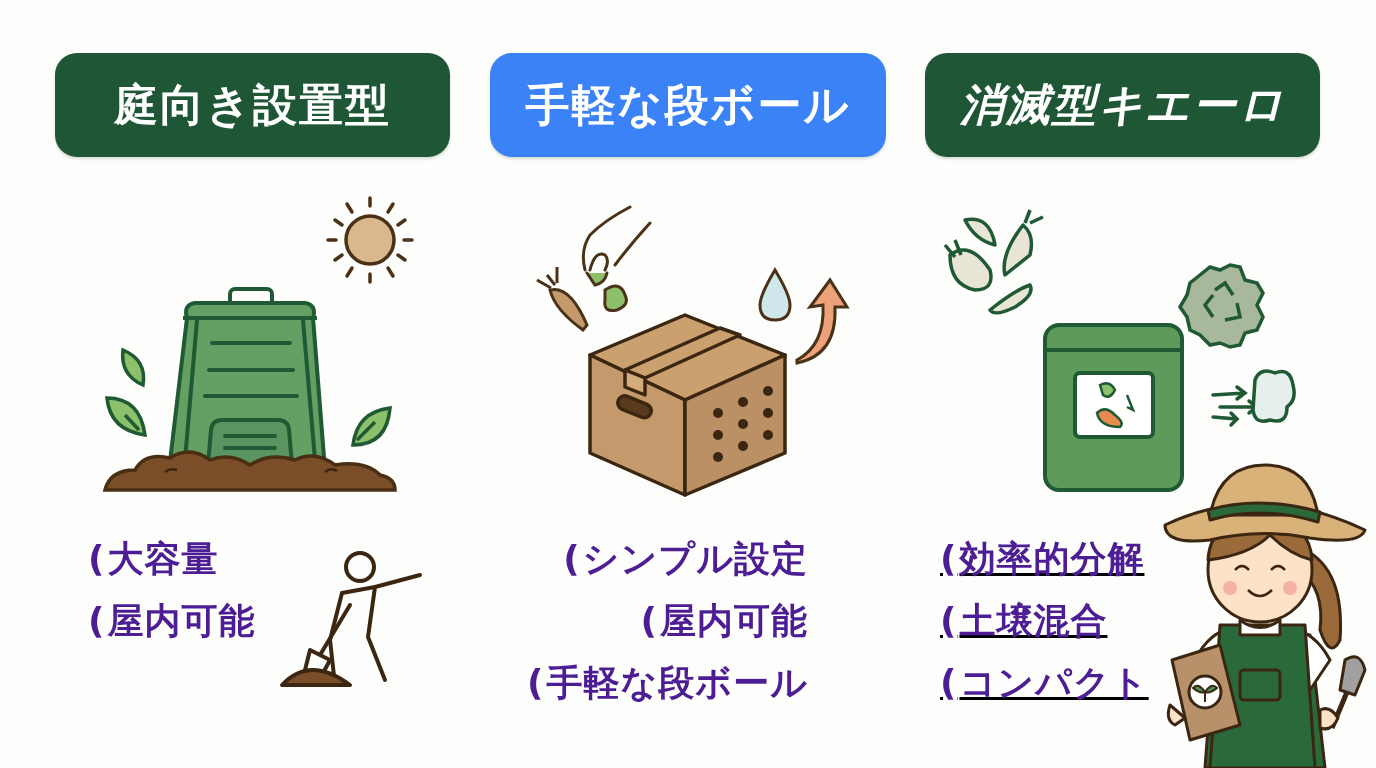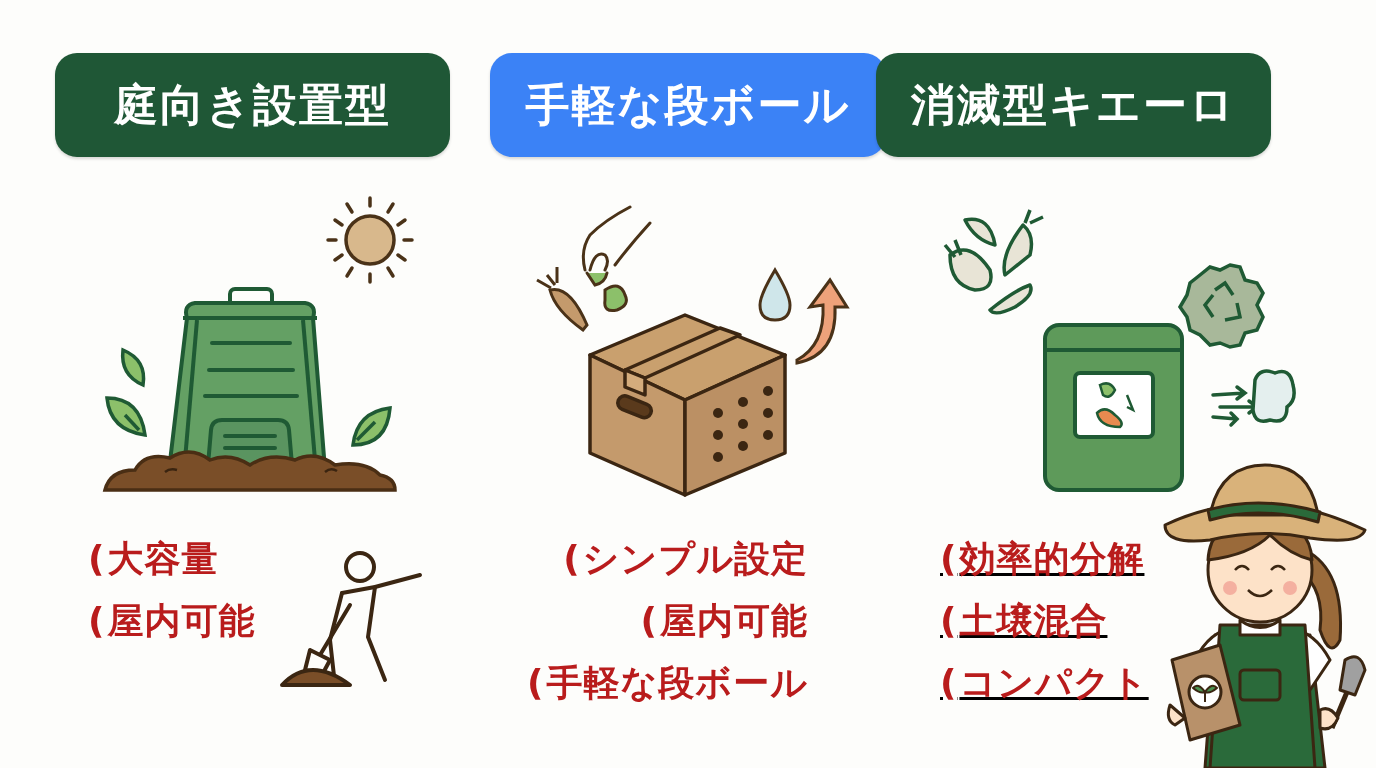"消滅型キエーロ" div.pill { font-style: none -> italic; left: 876px -> 925px }
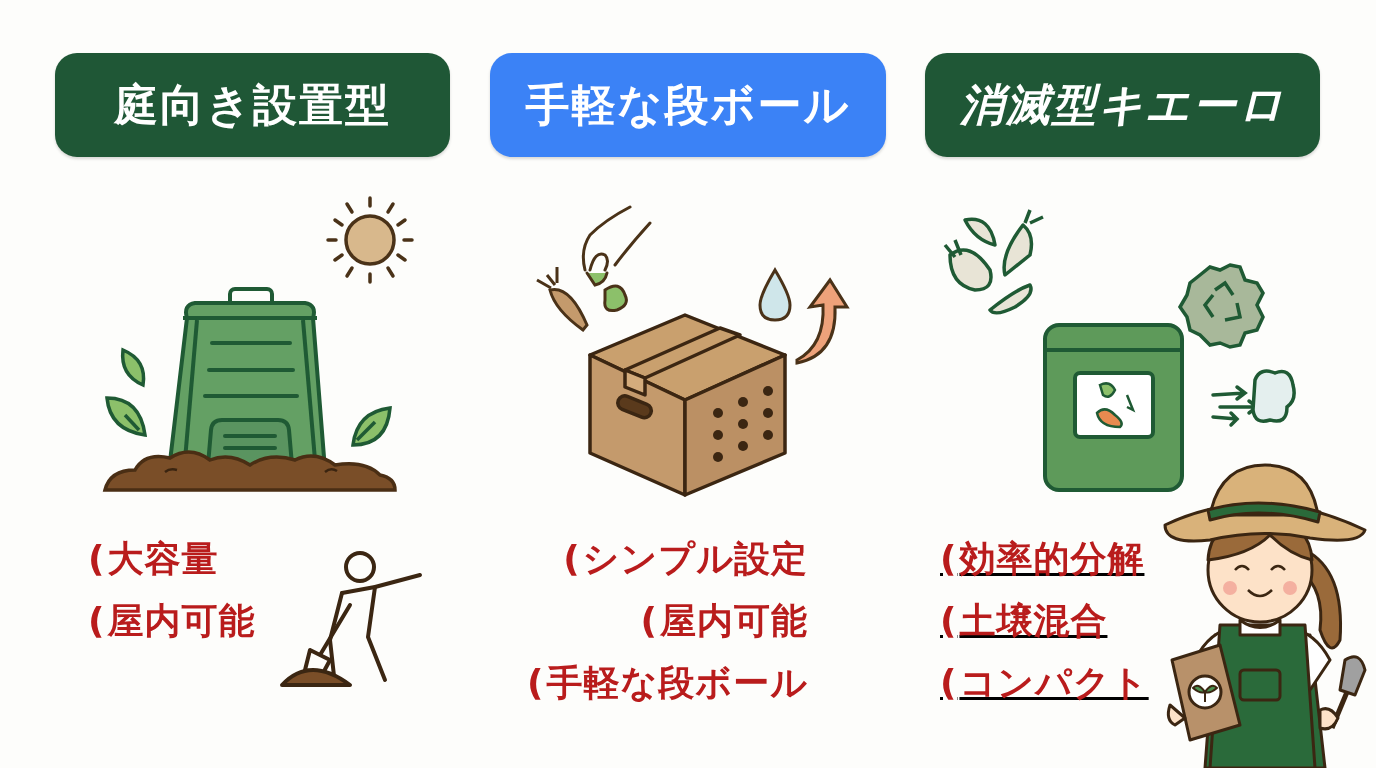"(大容量" .features li { color: #b91c1c -> #4c1d95 }
